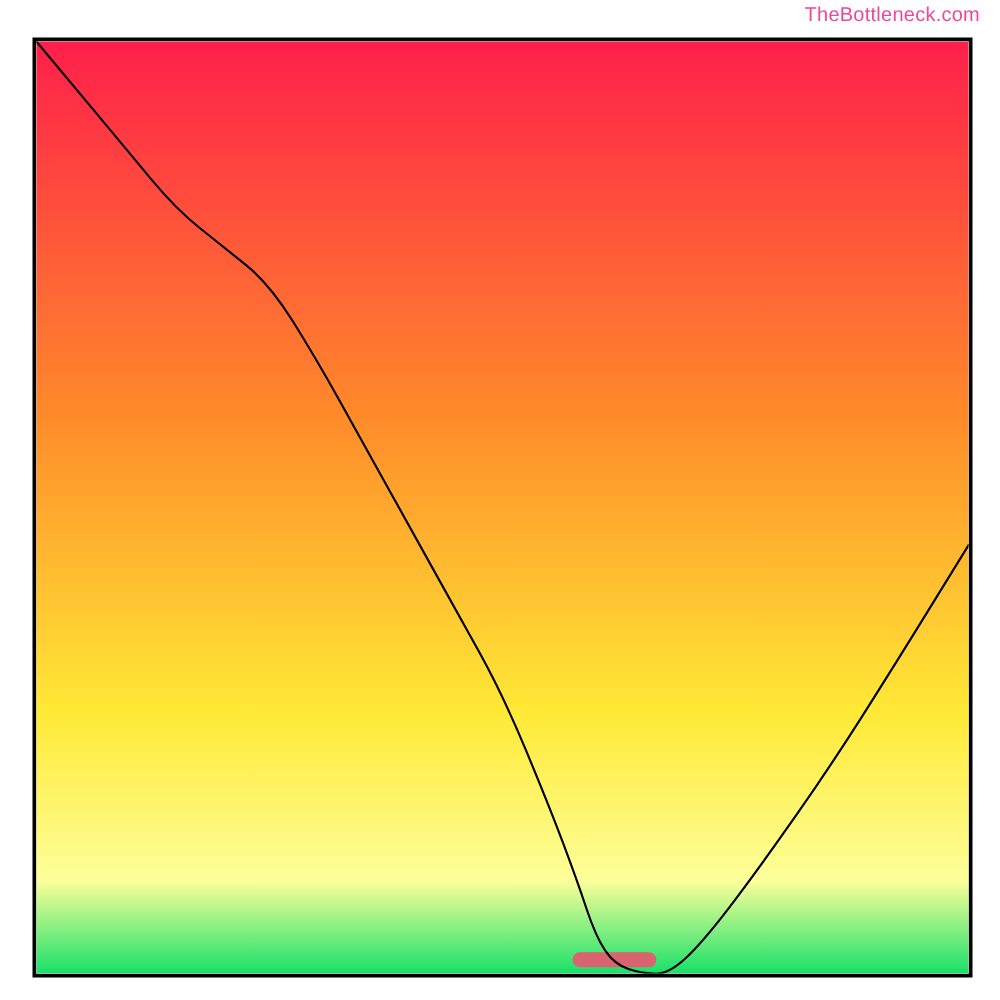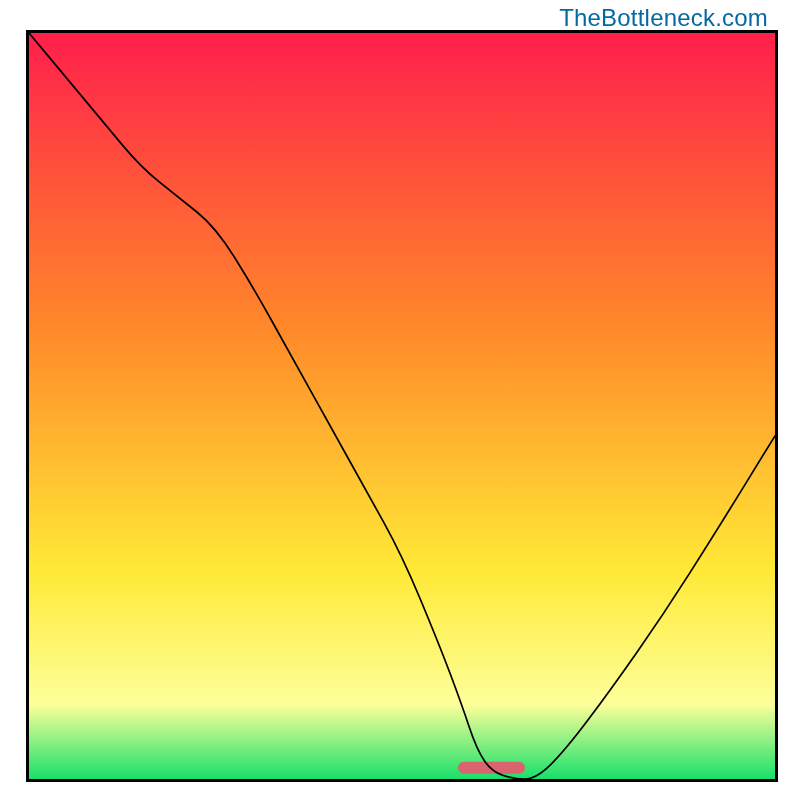"TheBottleneck.com" .watermark { color: #0369a1 -> #ec4899; font-size: 24px -> 16px; right: 32px -> 16px }
